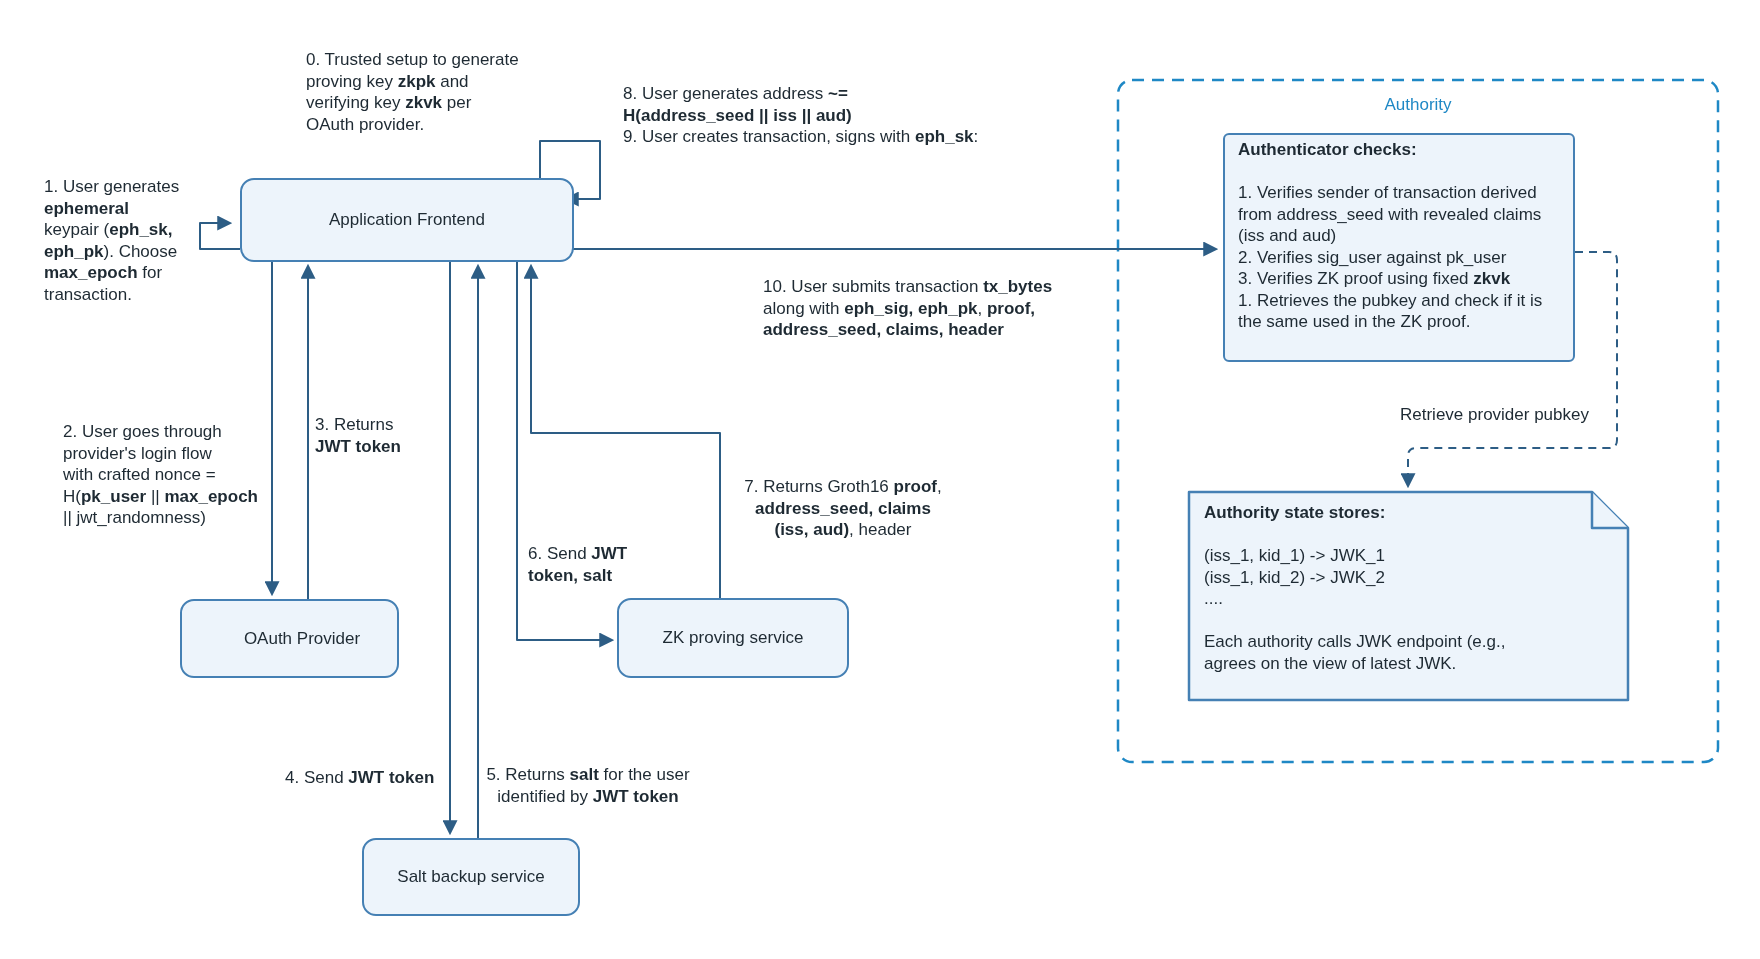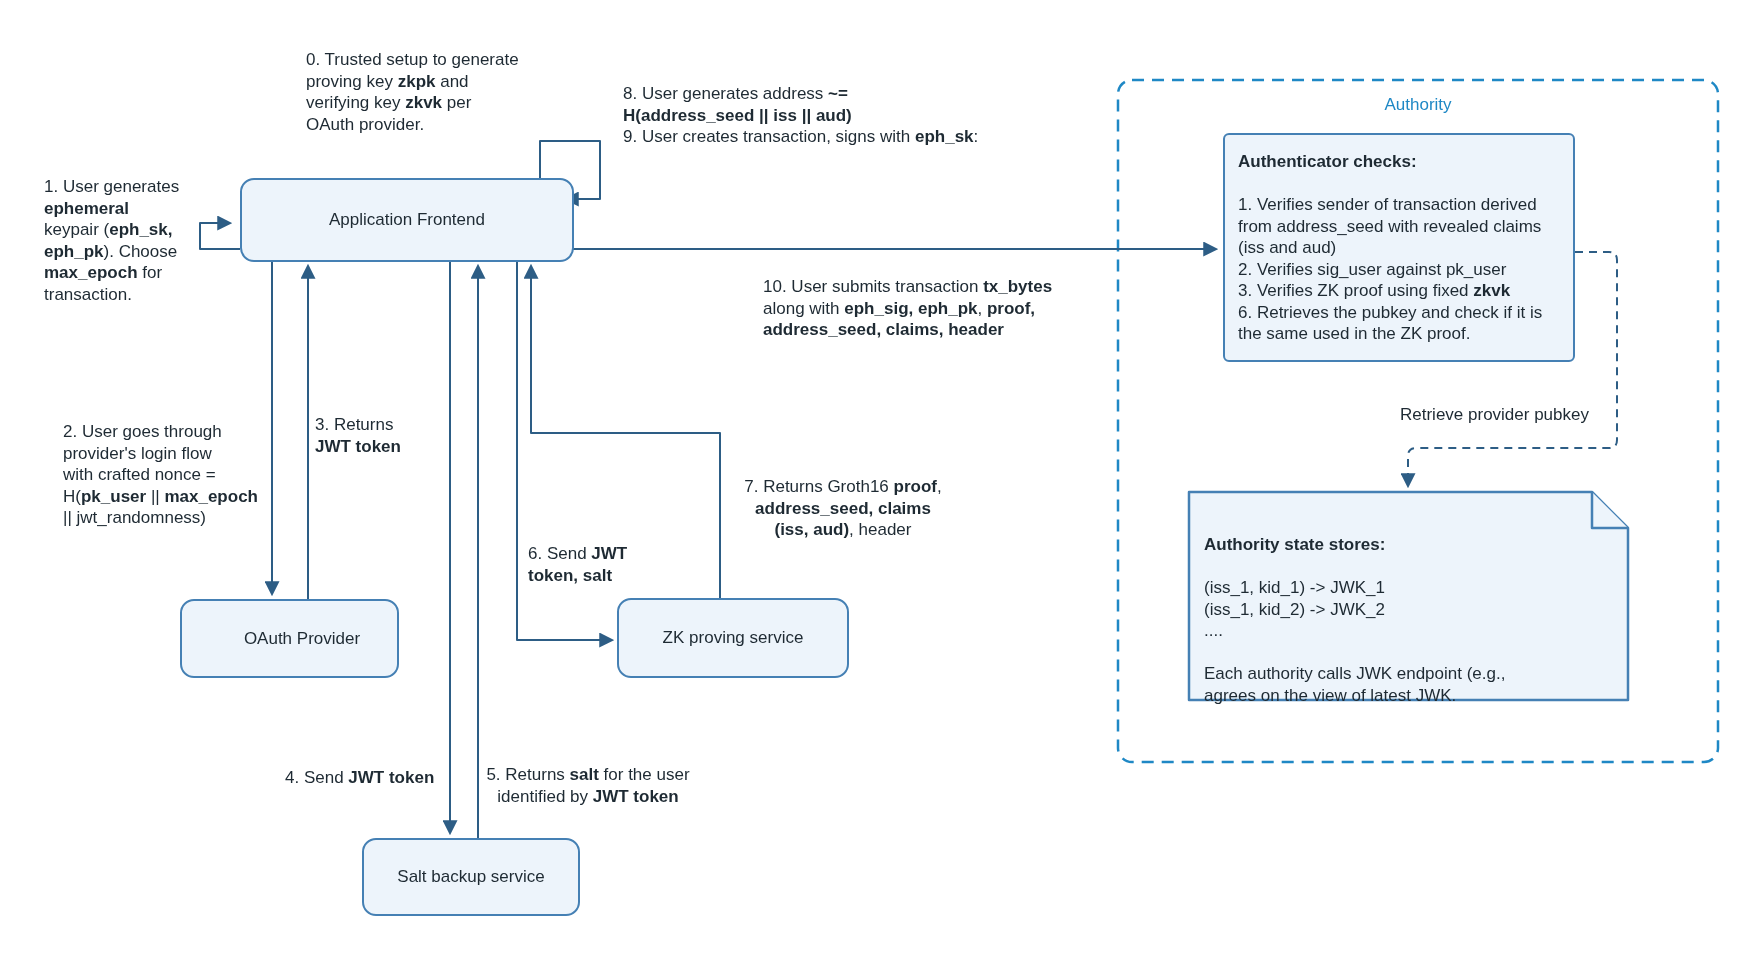"Authenticator checks:" .panel { padding: 16px 13px -> 4px 13px }
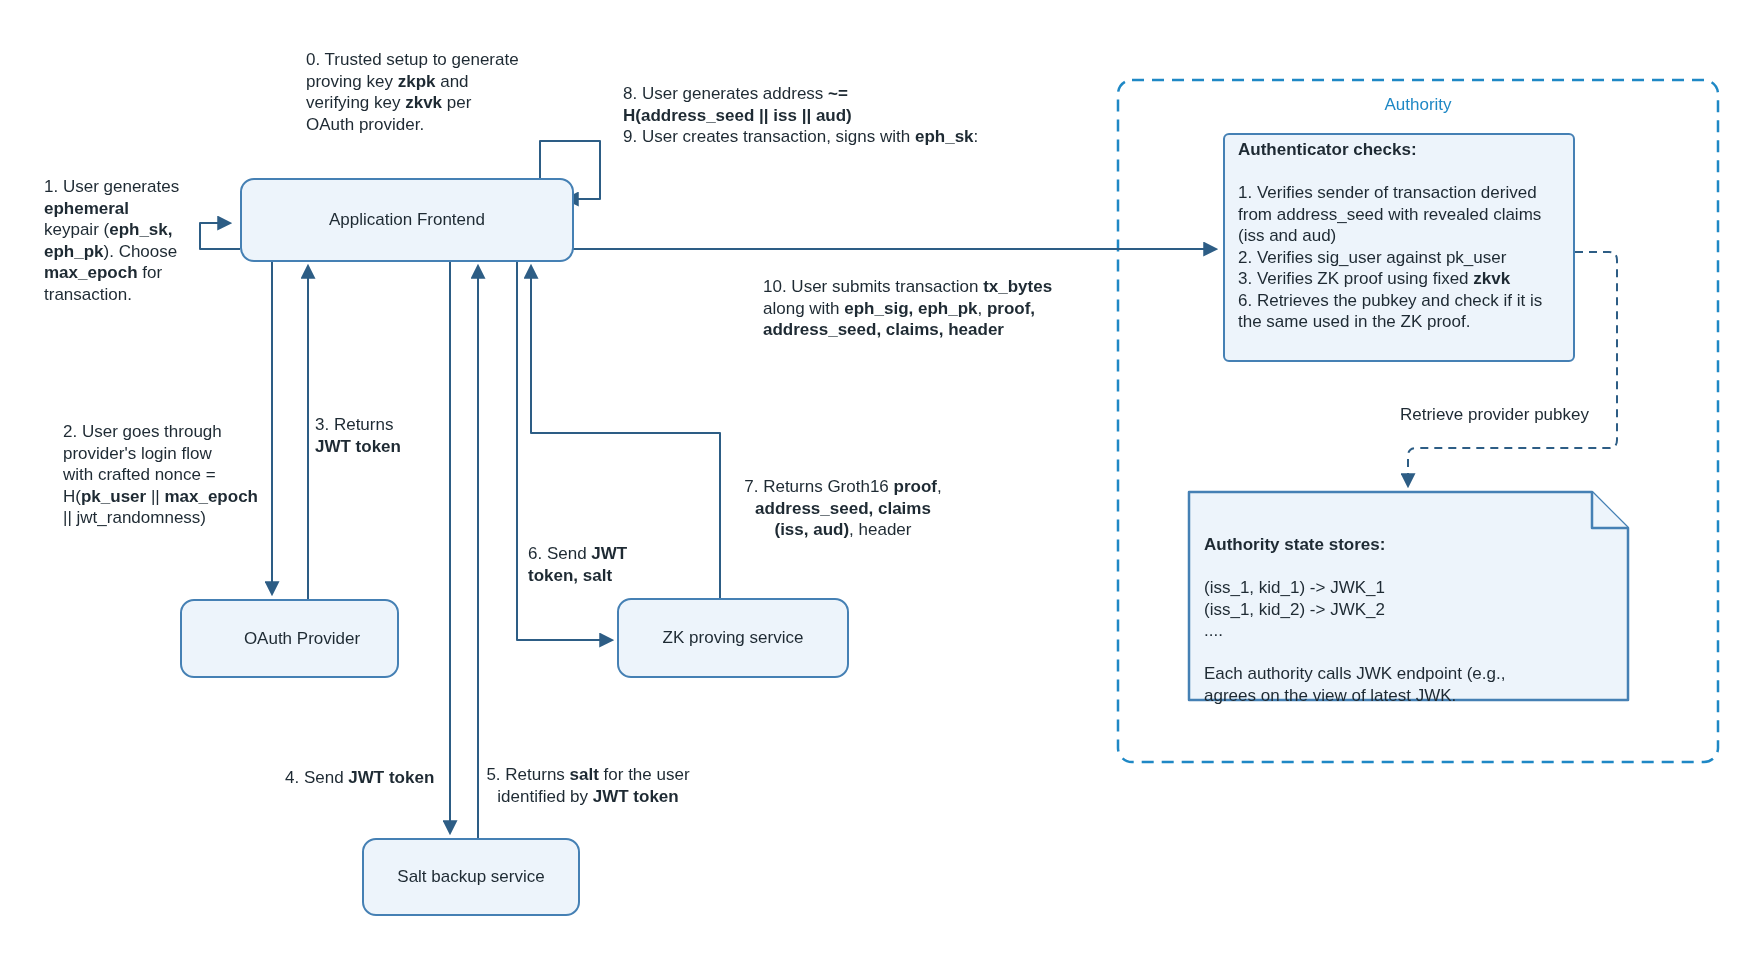"6. Retrieves the pubkey and" span { text: 6 -> 1 }
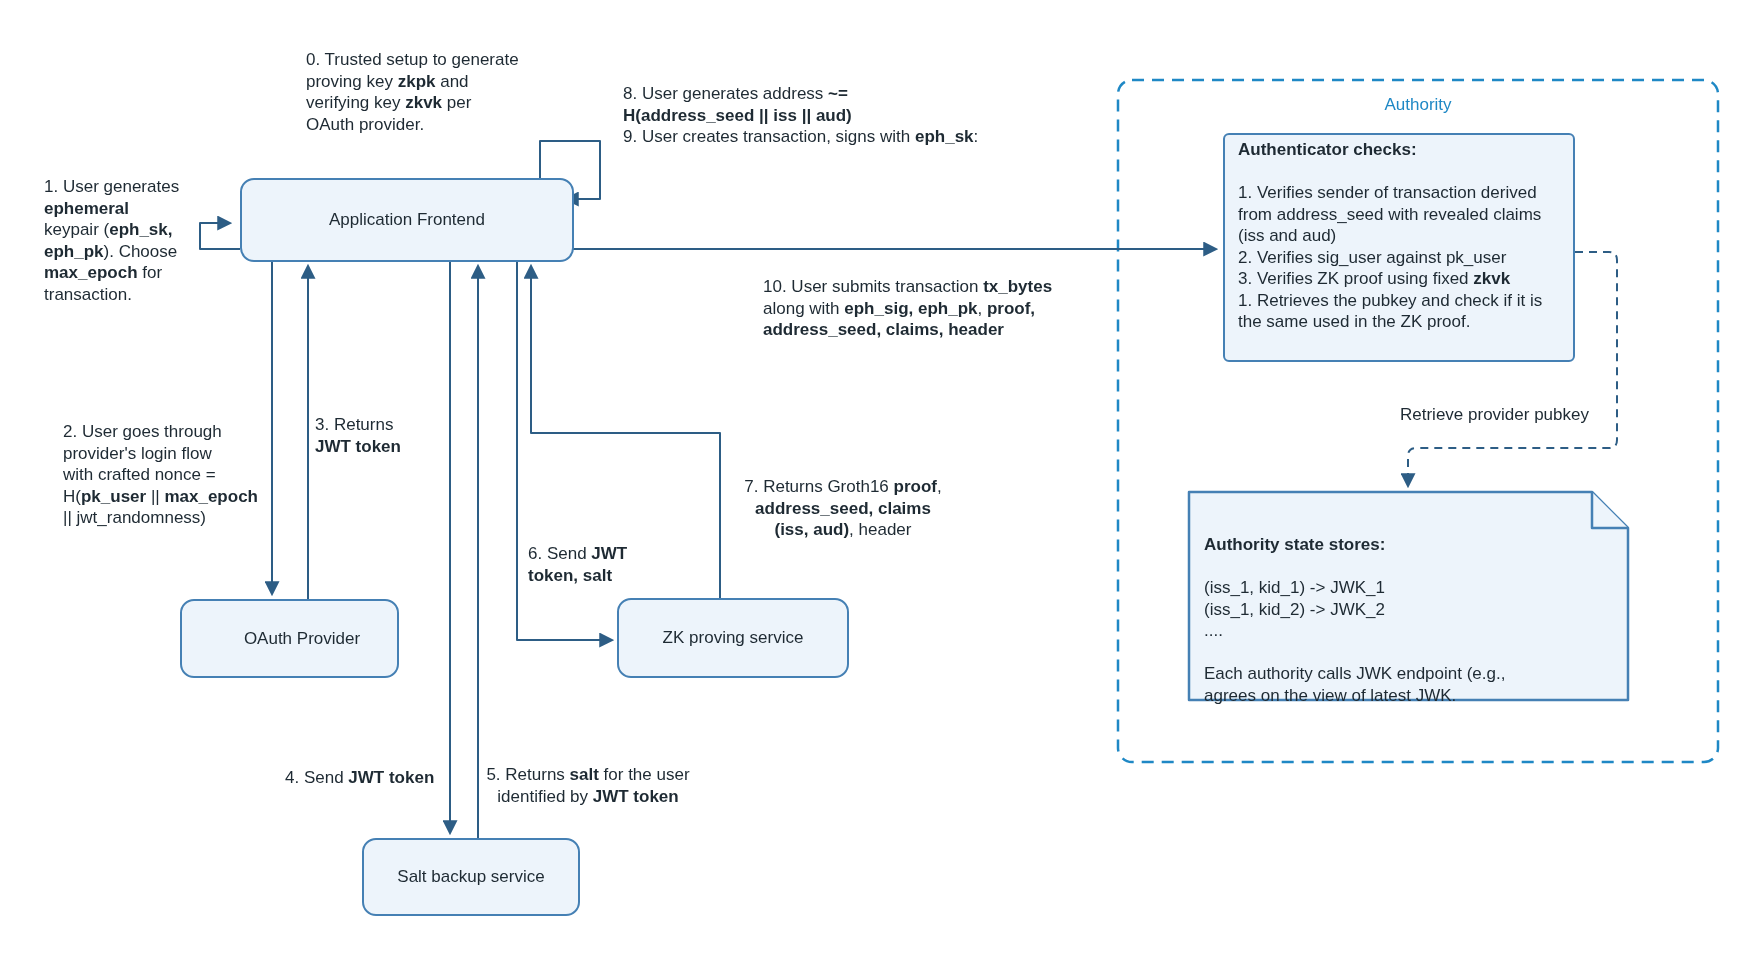"Authority state stores:" div.txt { margin-top: 32px -> none }
